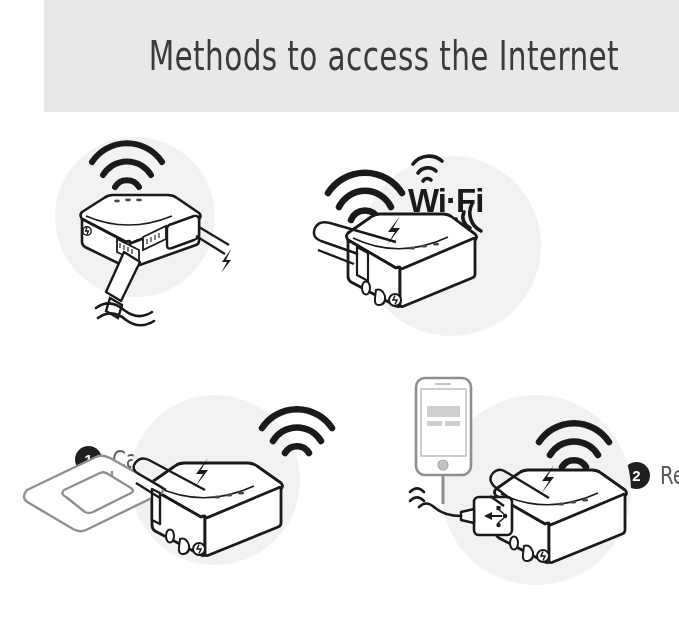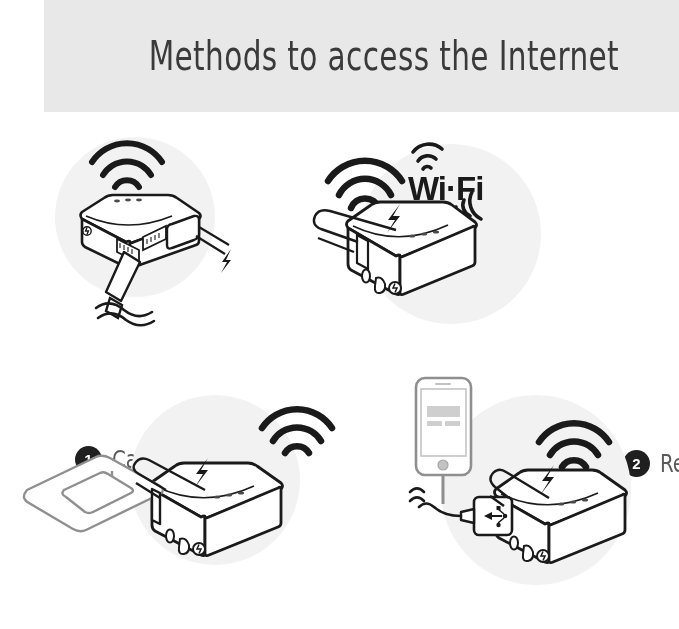"Wi·Fi" .cell-2 { top: 4px -> 16px }
